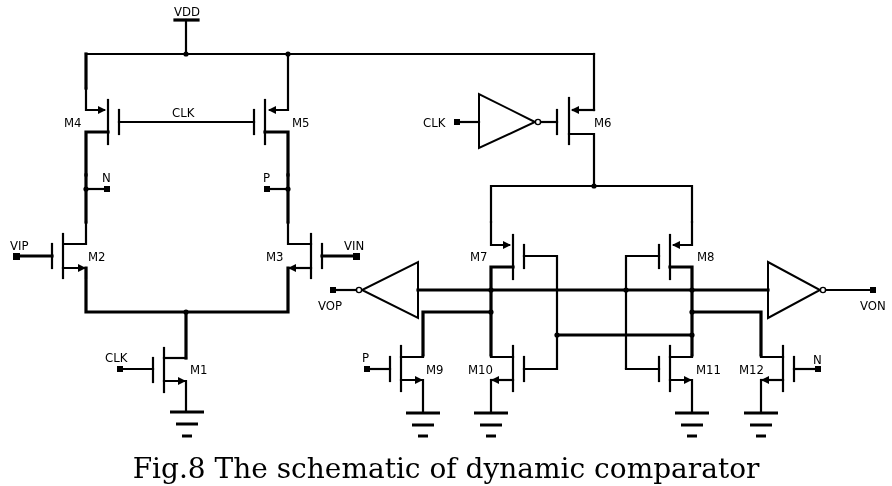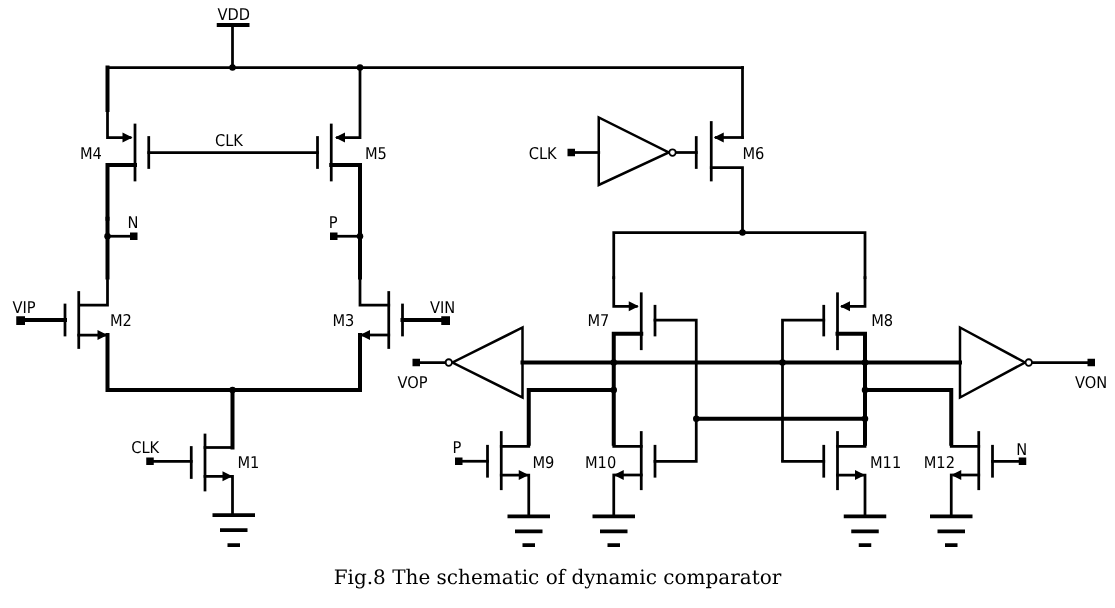"Fig.8 The schematic of dynamic" .caption { font-size: 16px -> 28px }
